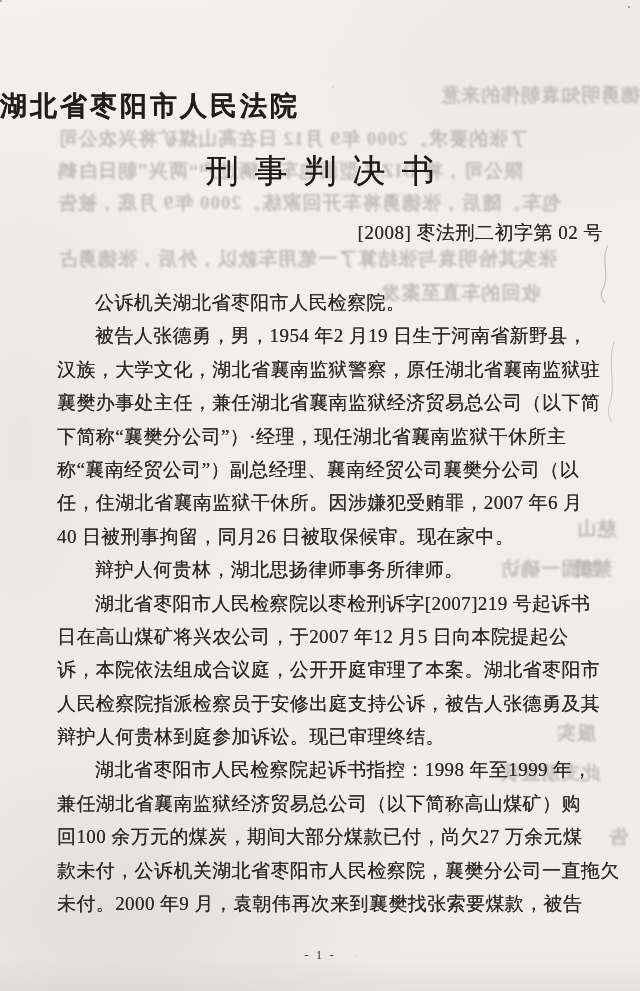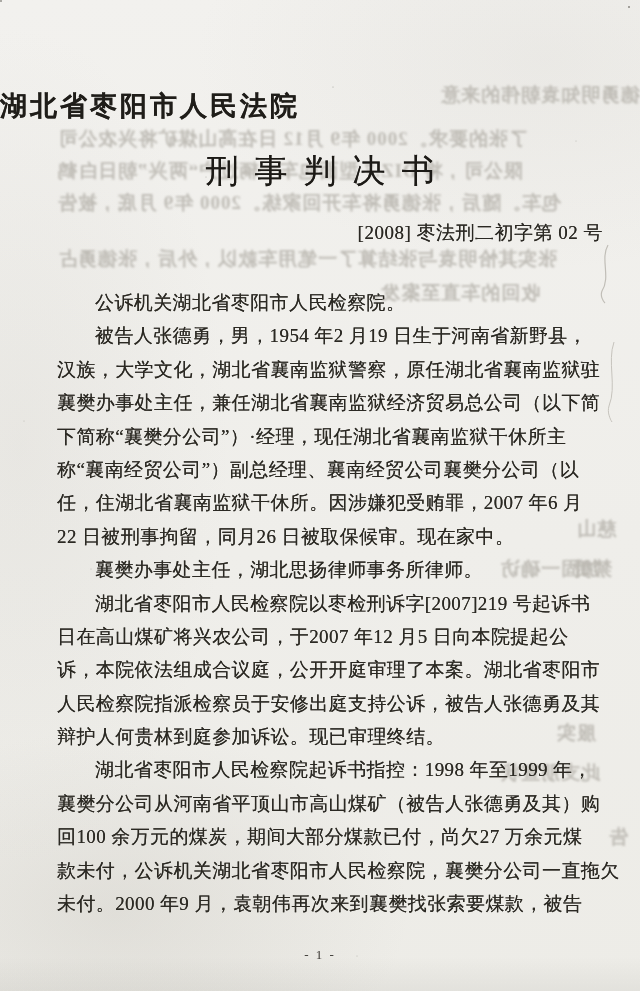"22 日被刑事拘留，同月26 日被取保候审。现在家中。" div.line { text: 22 -> 40 }
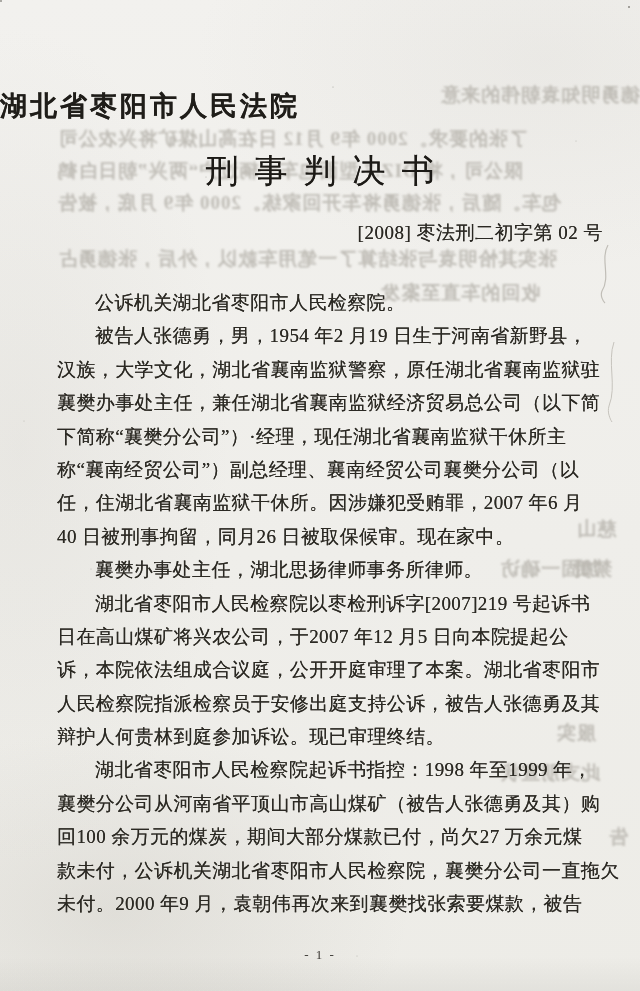"襄樊办事处主任，湖北思扬律师事务所律师。" div.line { text: 襄樊办事处主任 -> 辩护人何贵林 }
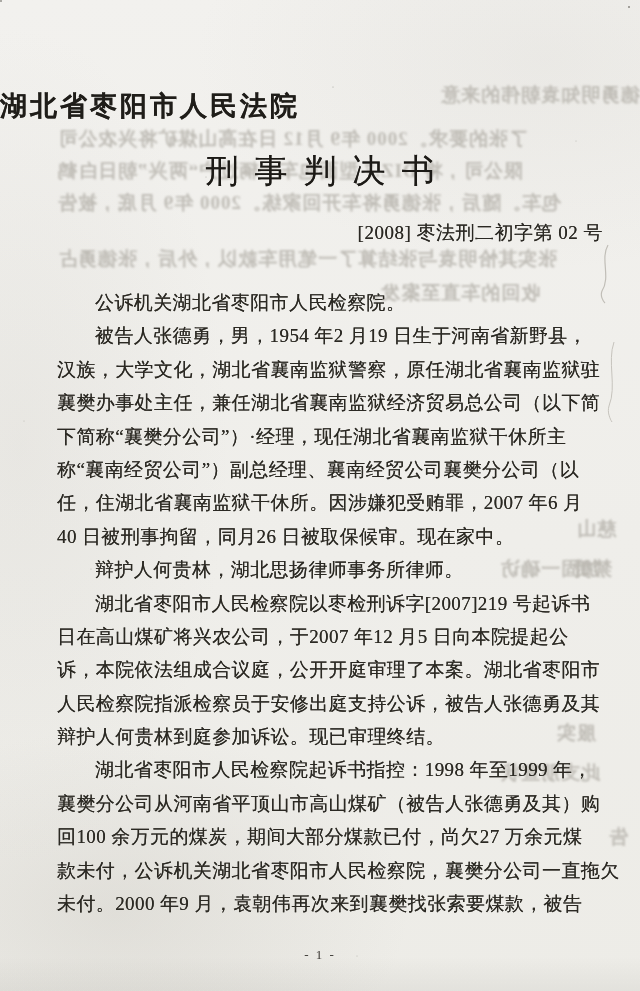"襄樊分公司从河南省平顶山市高山煤矿（被告人张德勇及其）购" div.line { text: 襄樊分公司从河南省平顶山市高山煤矿（被告人张德勇及其 -> 兼任湖北省襄南监狱经济贸易总公司（以下简称高山煤矿 }
